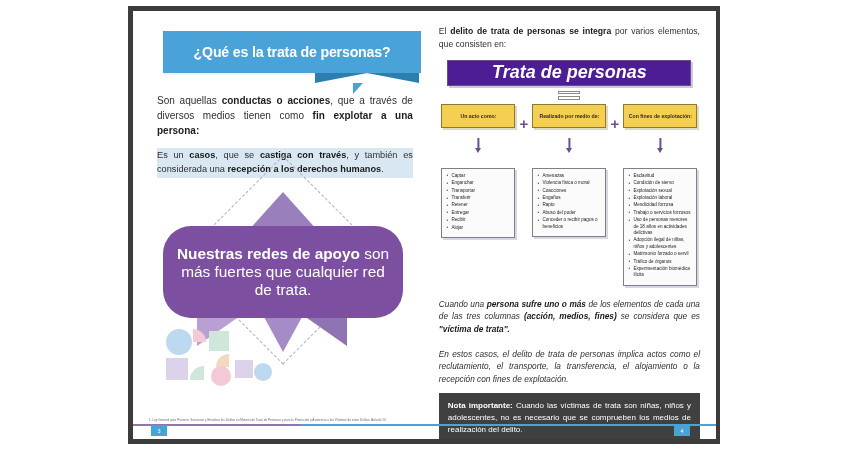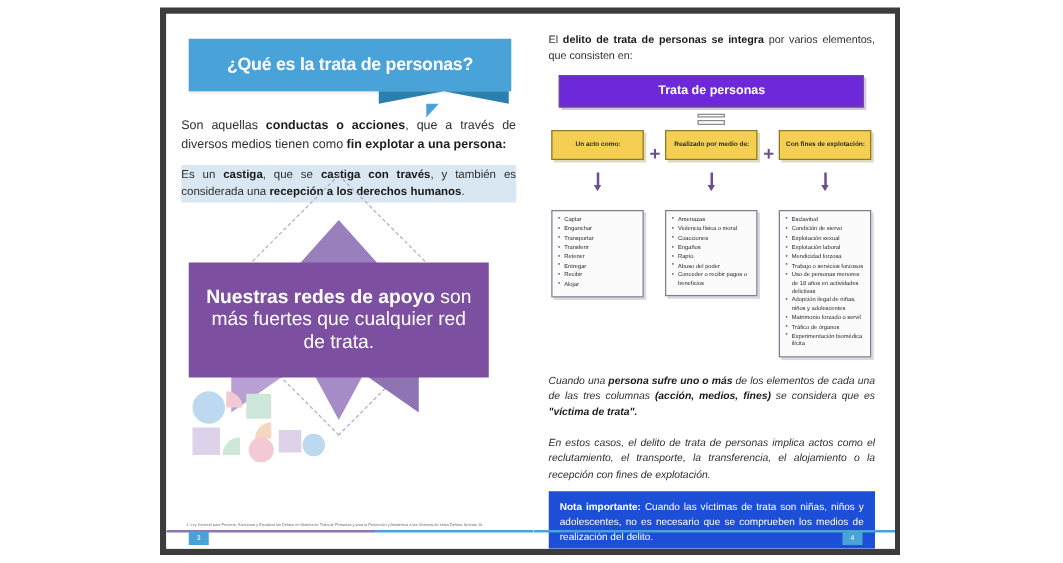"¿Qué es la trata de" .page-left { padding: 14px 14px 0 12px -> 14px 14px 0 24px }
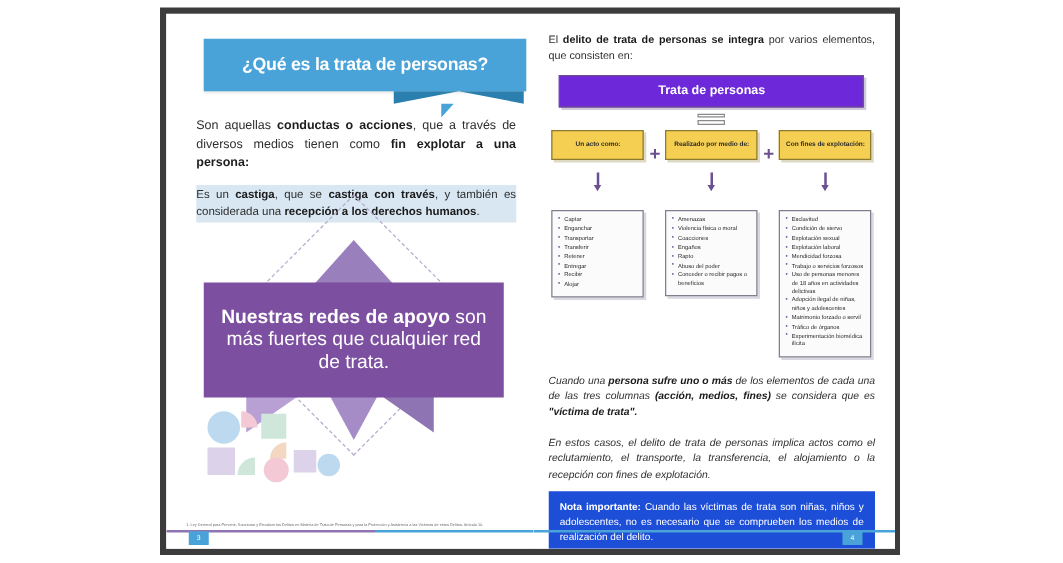"Trata de personas" .big-purple { background: #6d28d9 -> #4c1d95; font-size: 10px -> 18px; font-style: none -> italic }
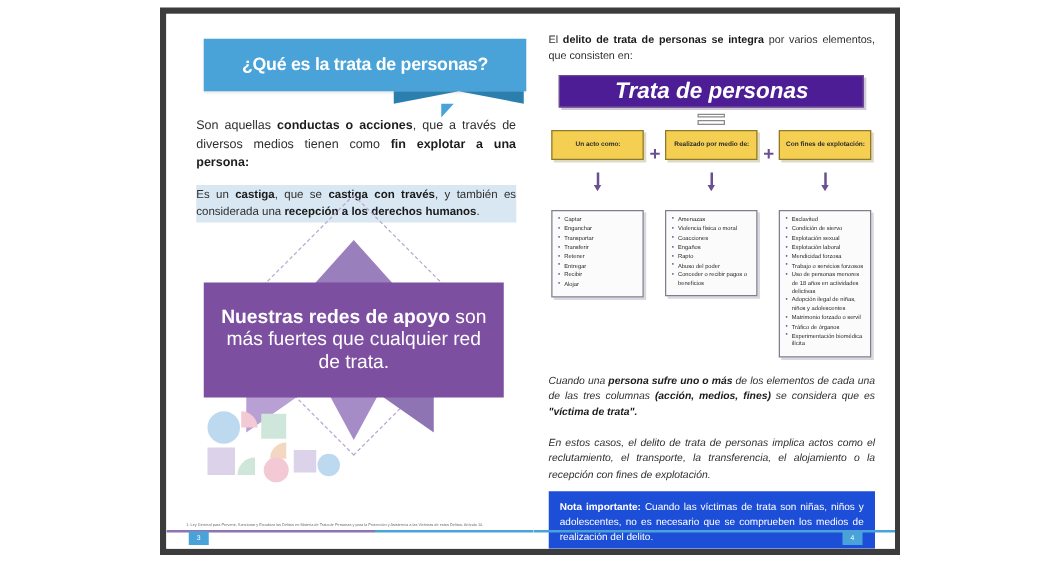"castiga" b { text: castiga -> casos }
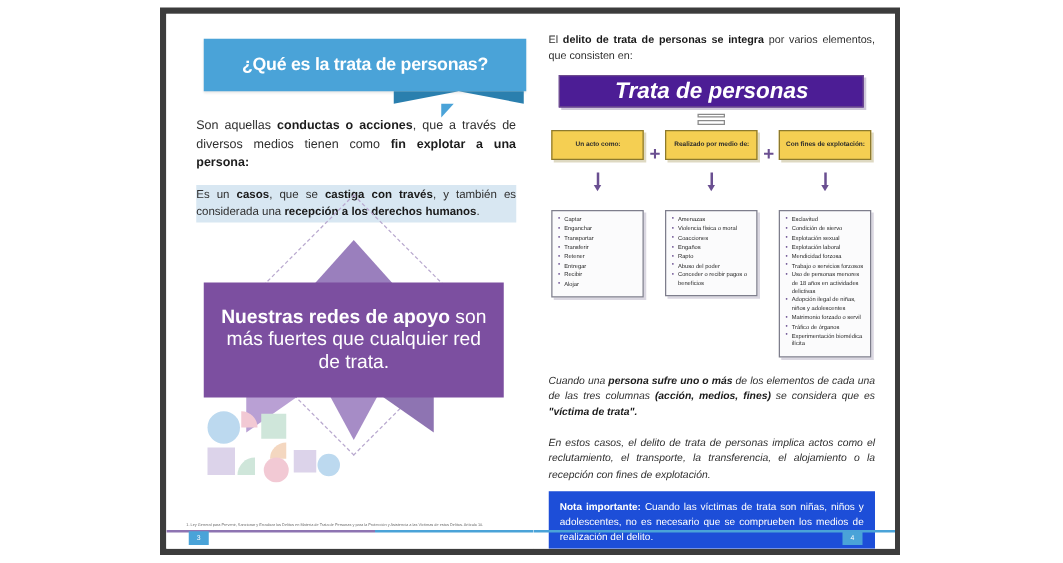"Nuestras redes de apoyo son" .callout-box { border-radius: none -> 28px }
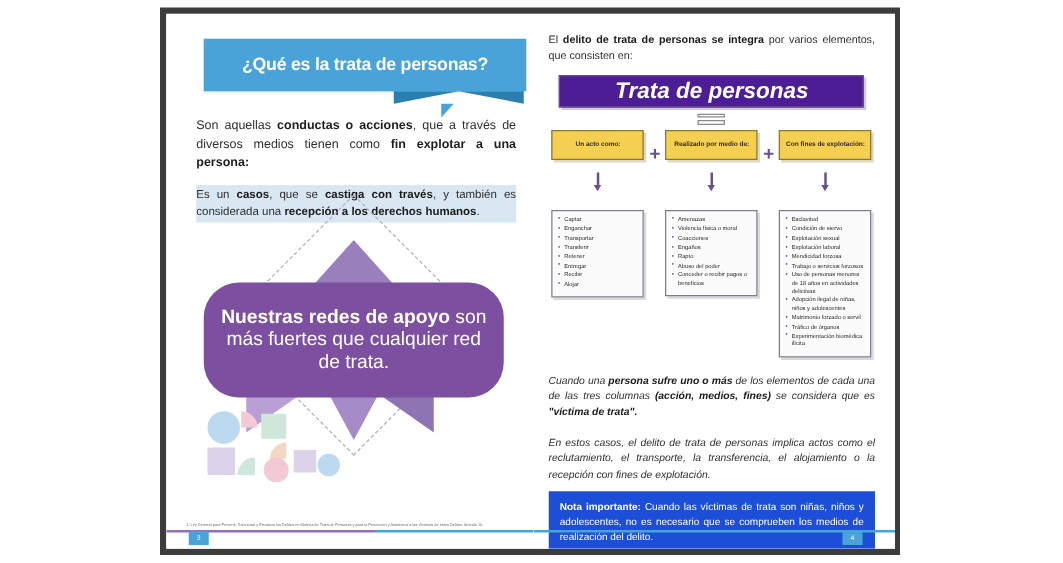"Nota importante: Cuando las víctimas" .note { background: #1d4ed8 -> #404040 }
